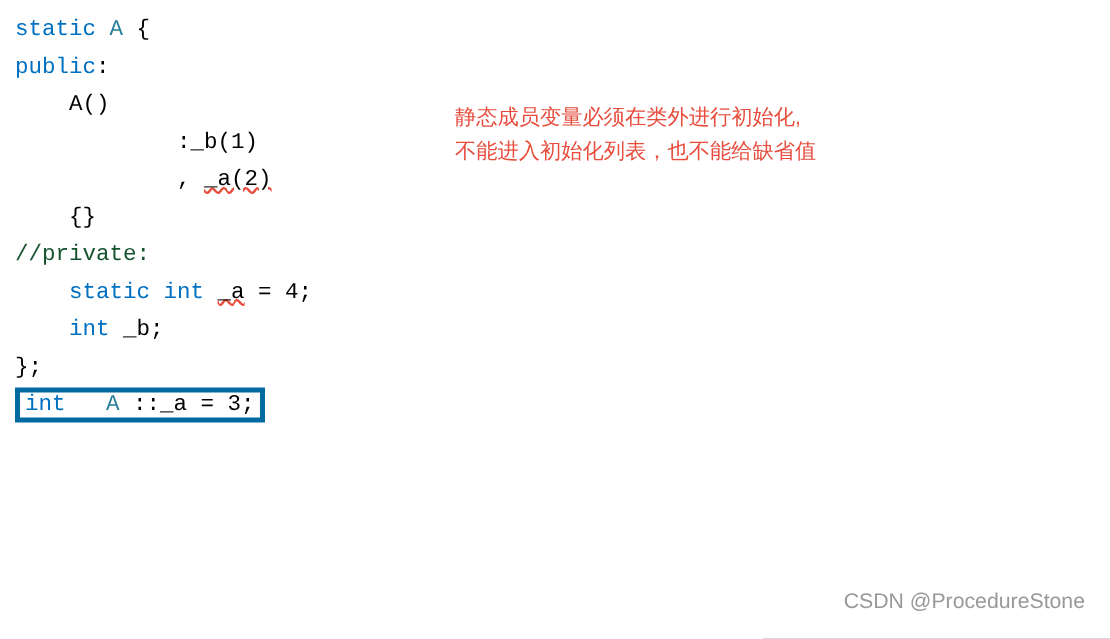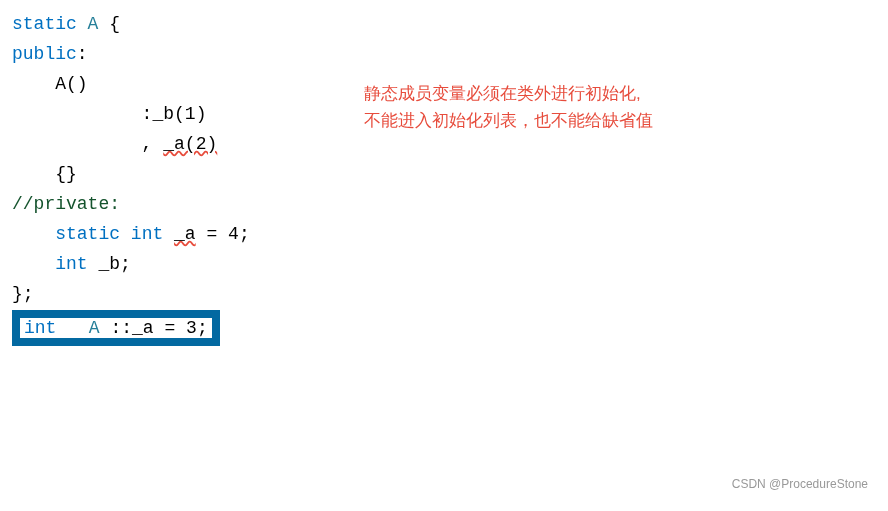"int A ::_a = 3;" .last-line-box { border: 8px solid #0369a1 -> 4px solid #0369a1 }
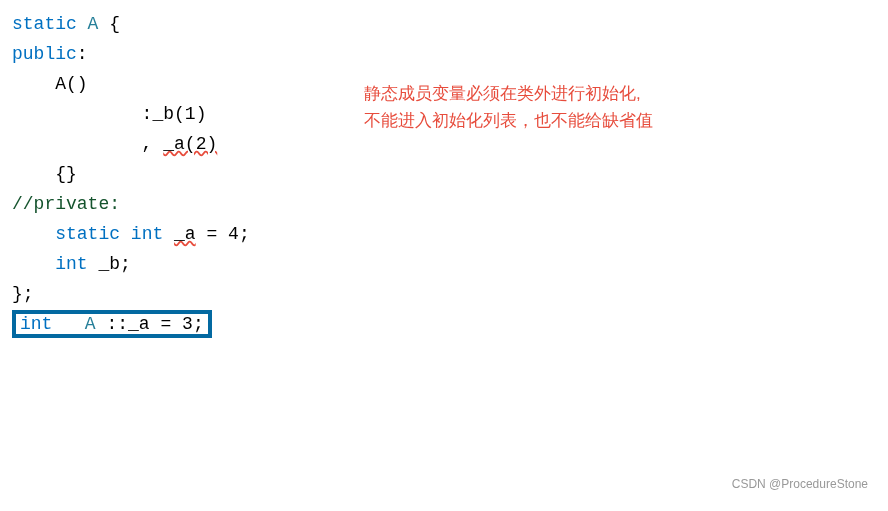"CSDN @ProcedureStone" .watermark { font-size: 12px -> 17px }
